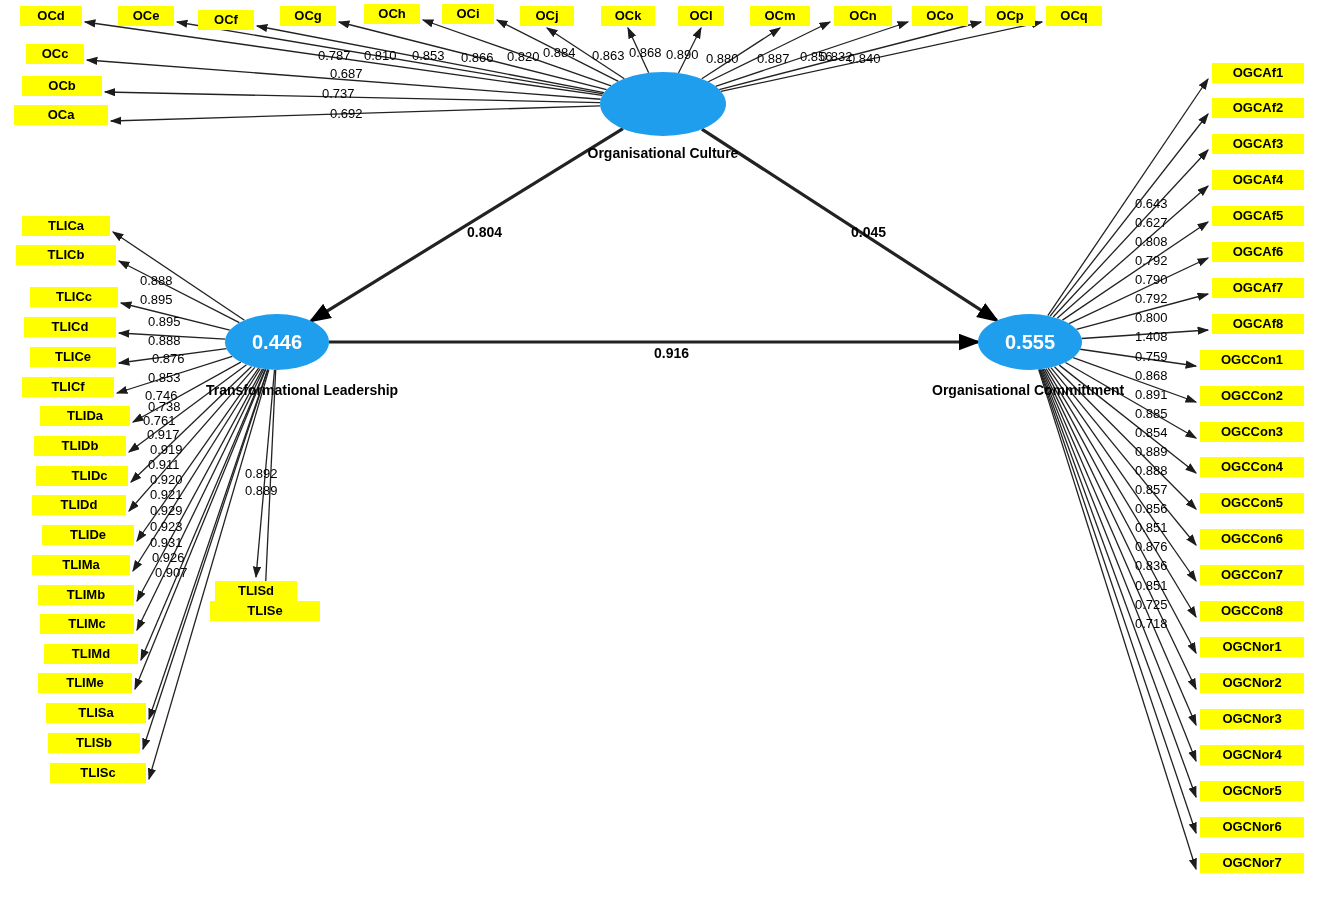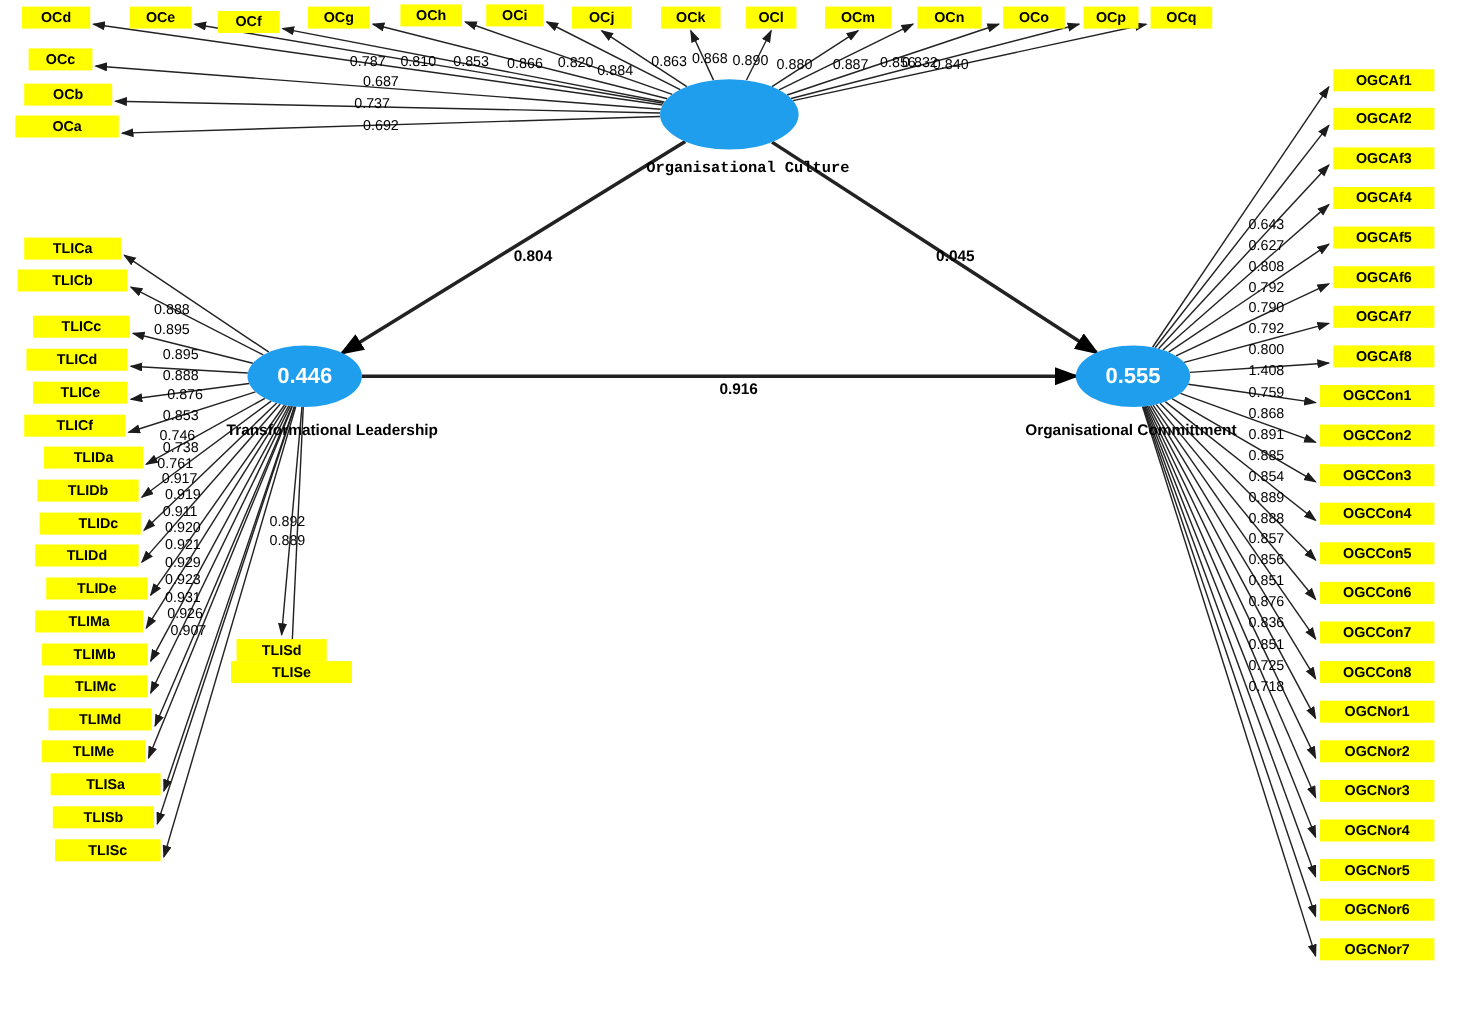"0.884" div.coef { margin-top: 11px -> none }
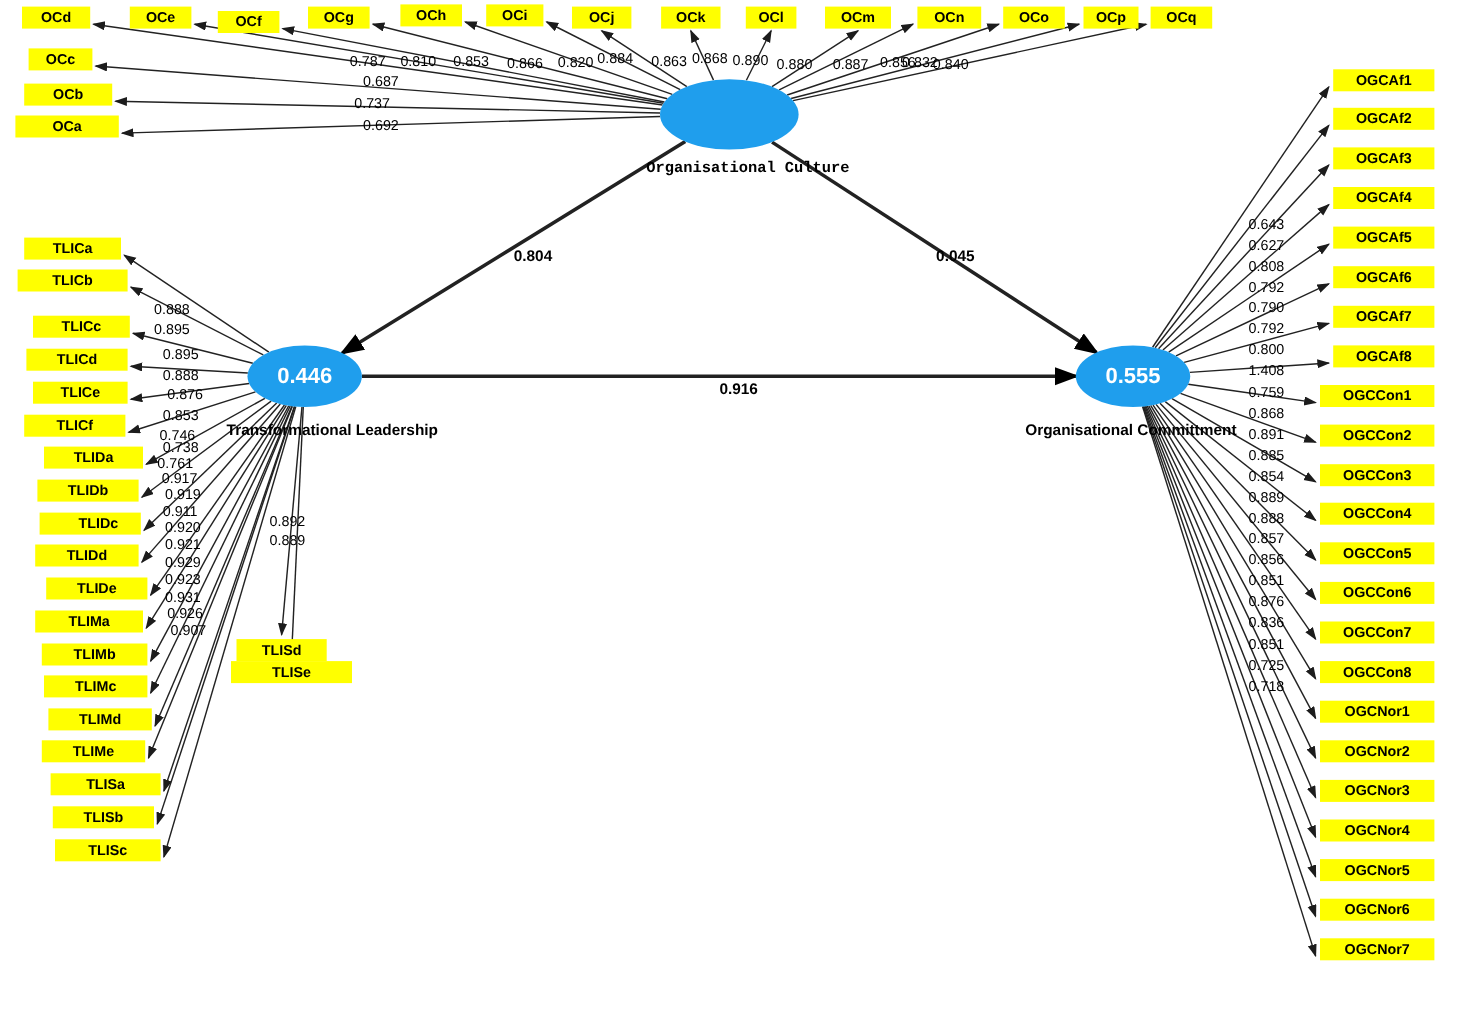"Organisational Culture" div.construct-label { font-family: Liberation Mono, monospace -> none }
